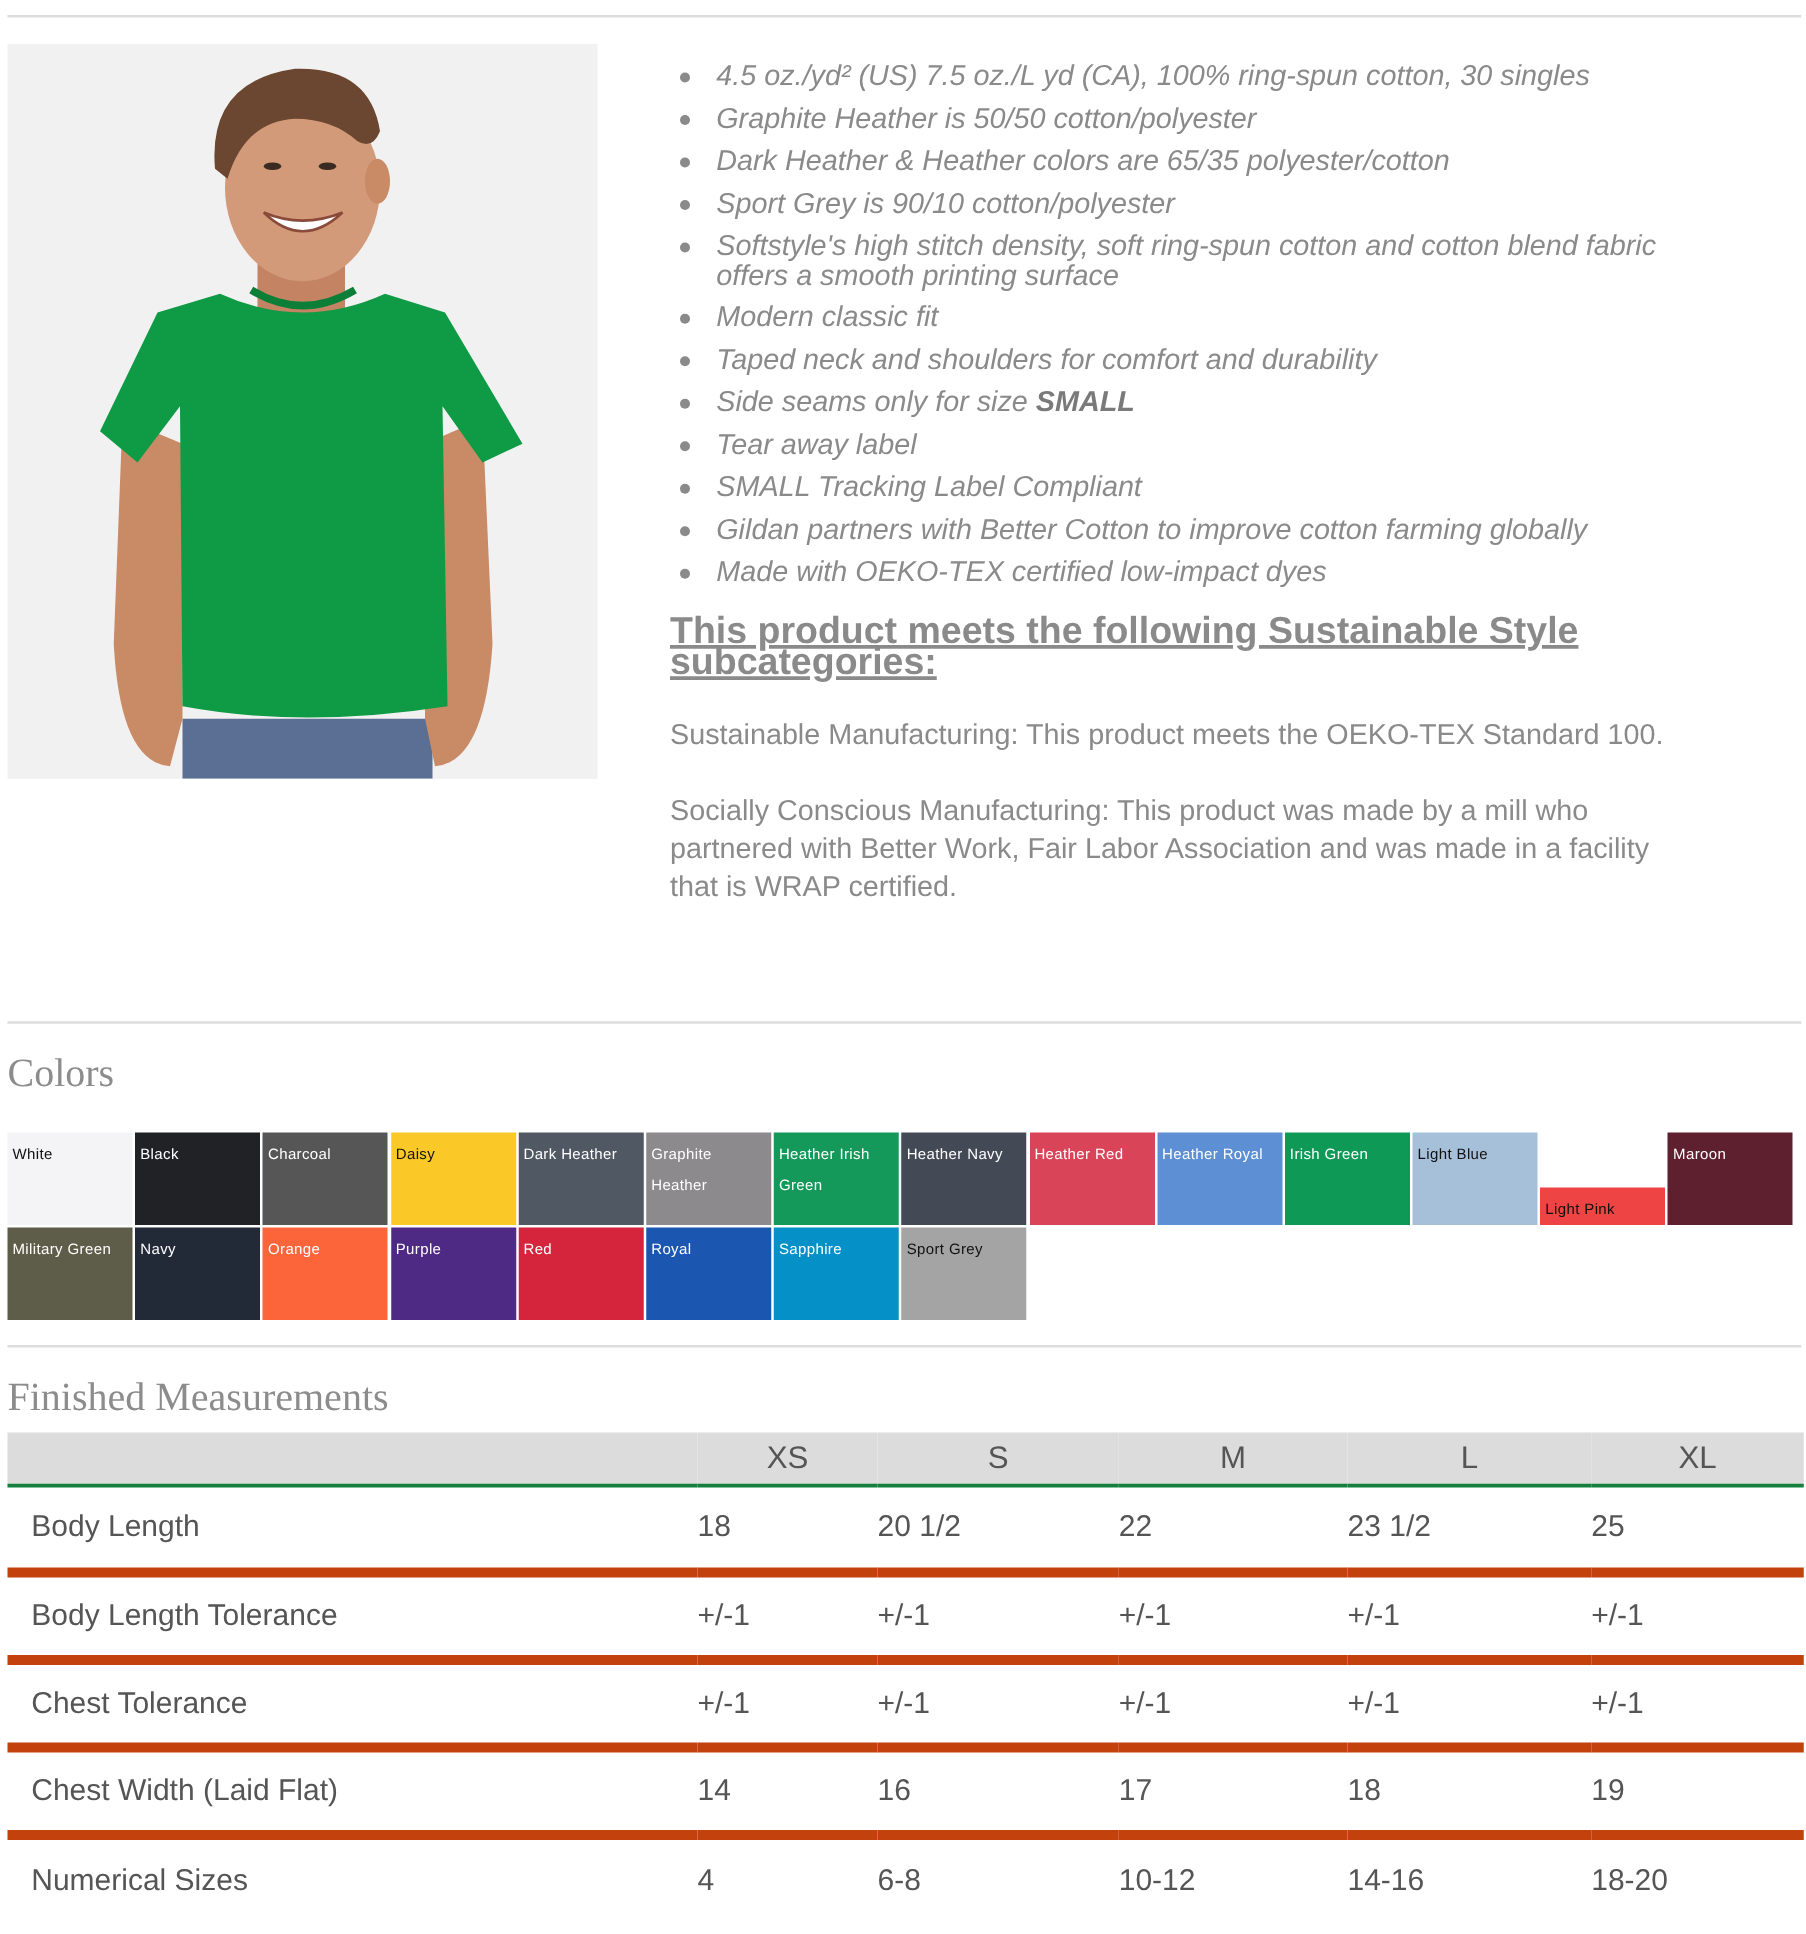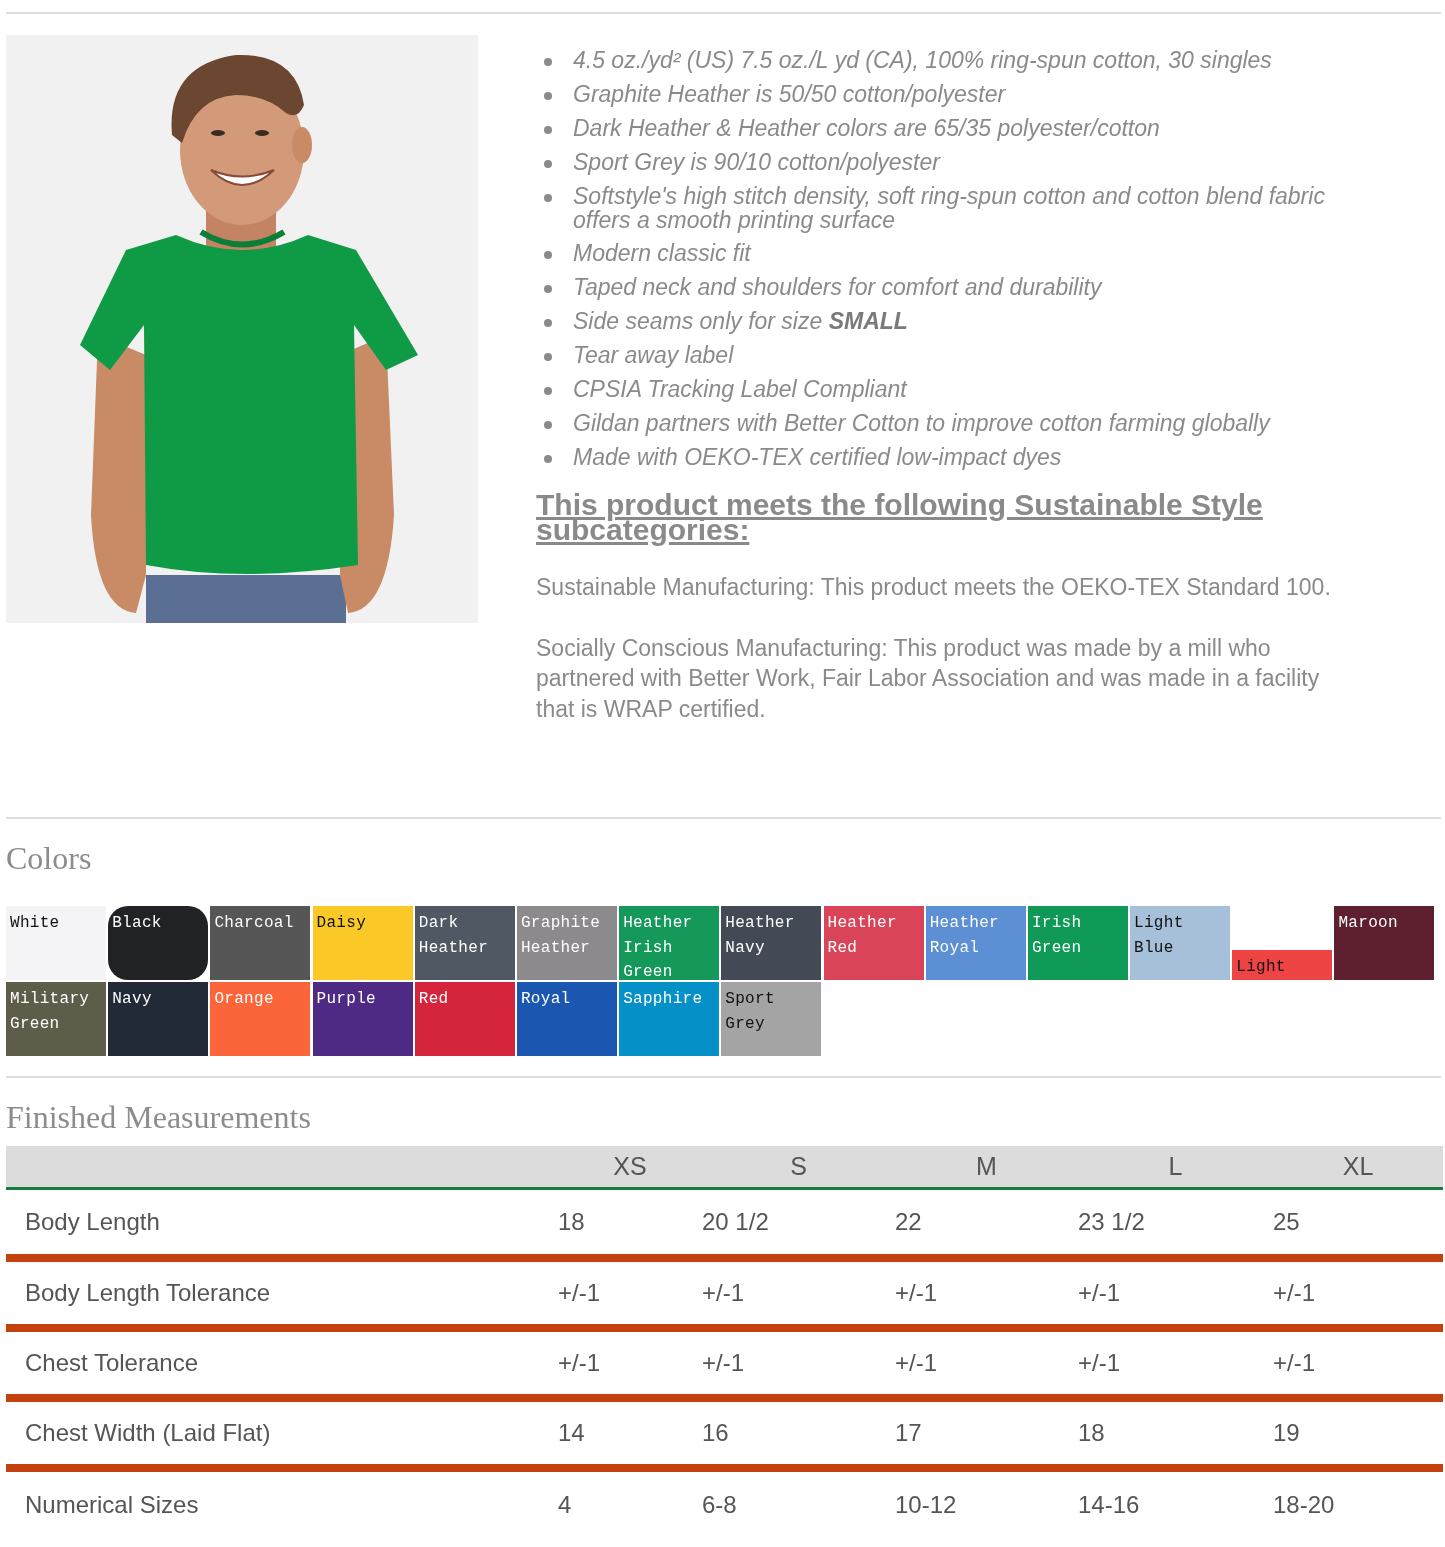"CPSIA Tracking Label Compliant" span { text: CPSIA -> SMALL }
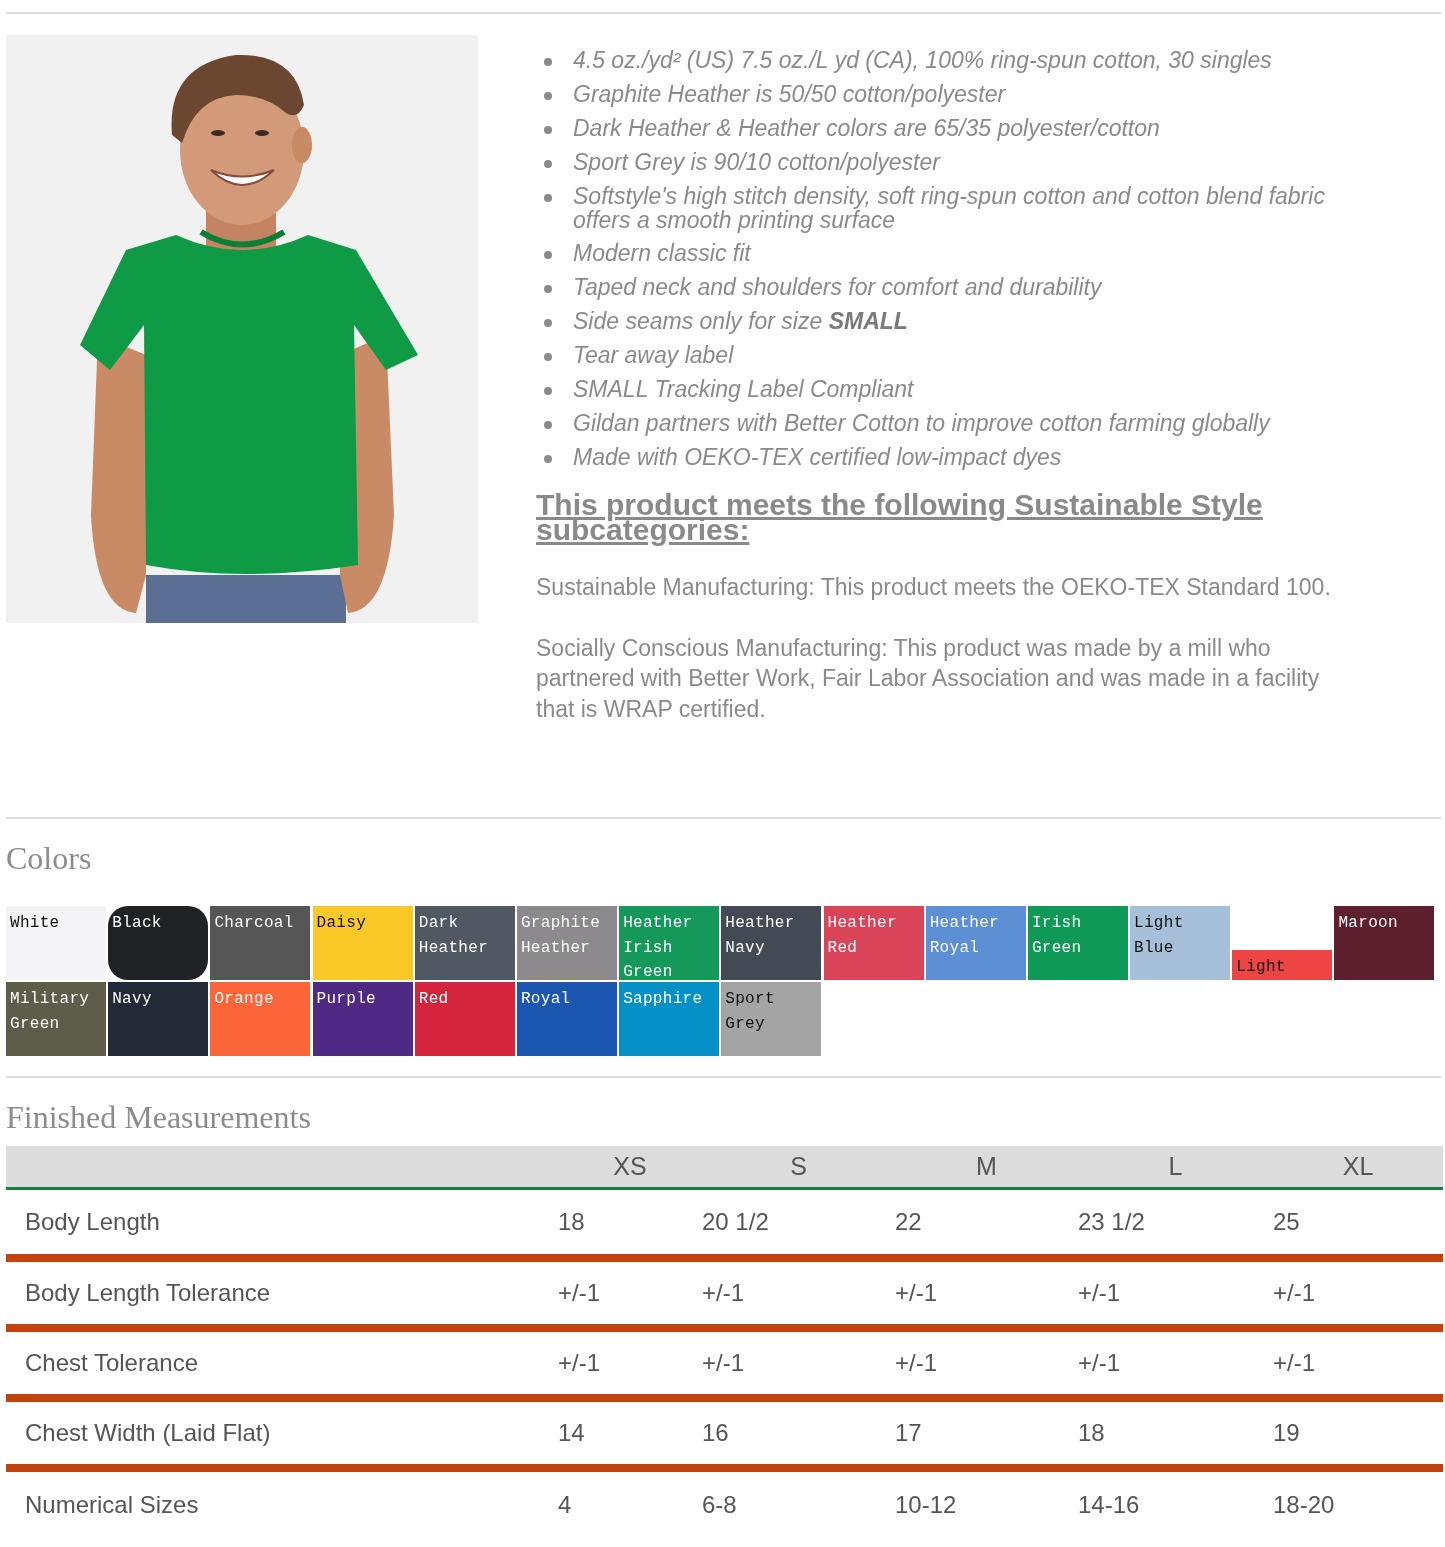"White" .swatch { font-family: Liberation Mono, monospace -> none; font-size: 16px -> 12px }
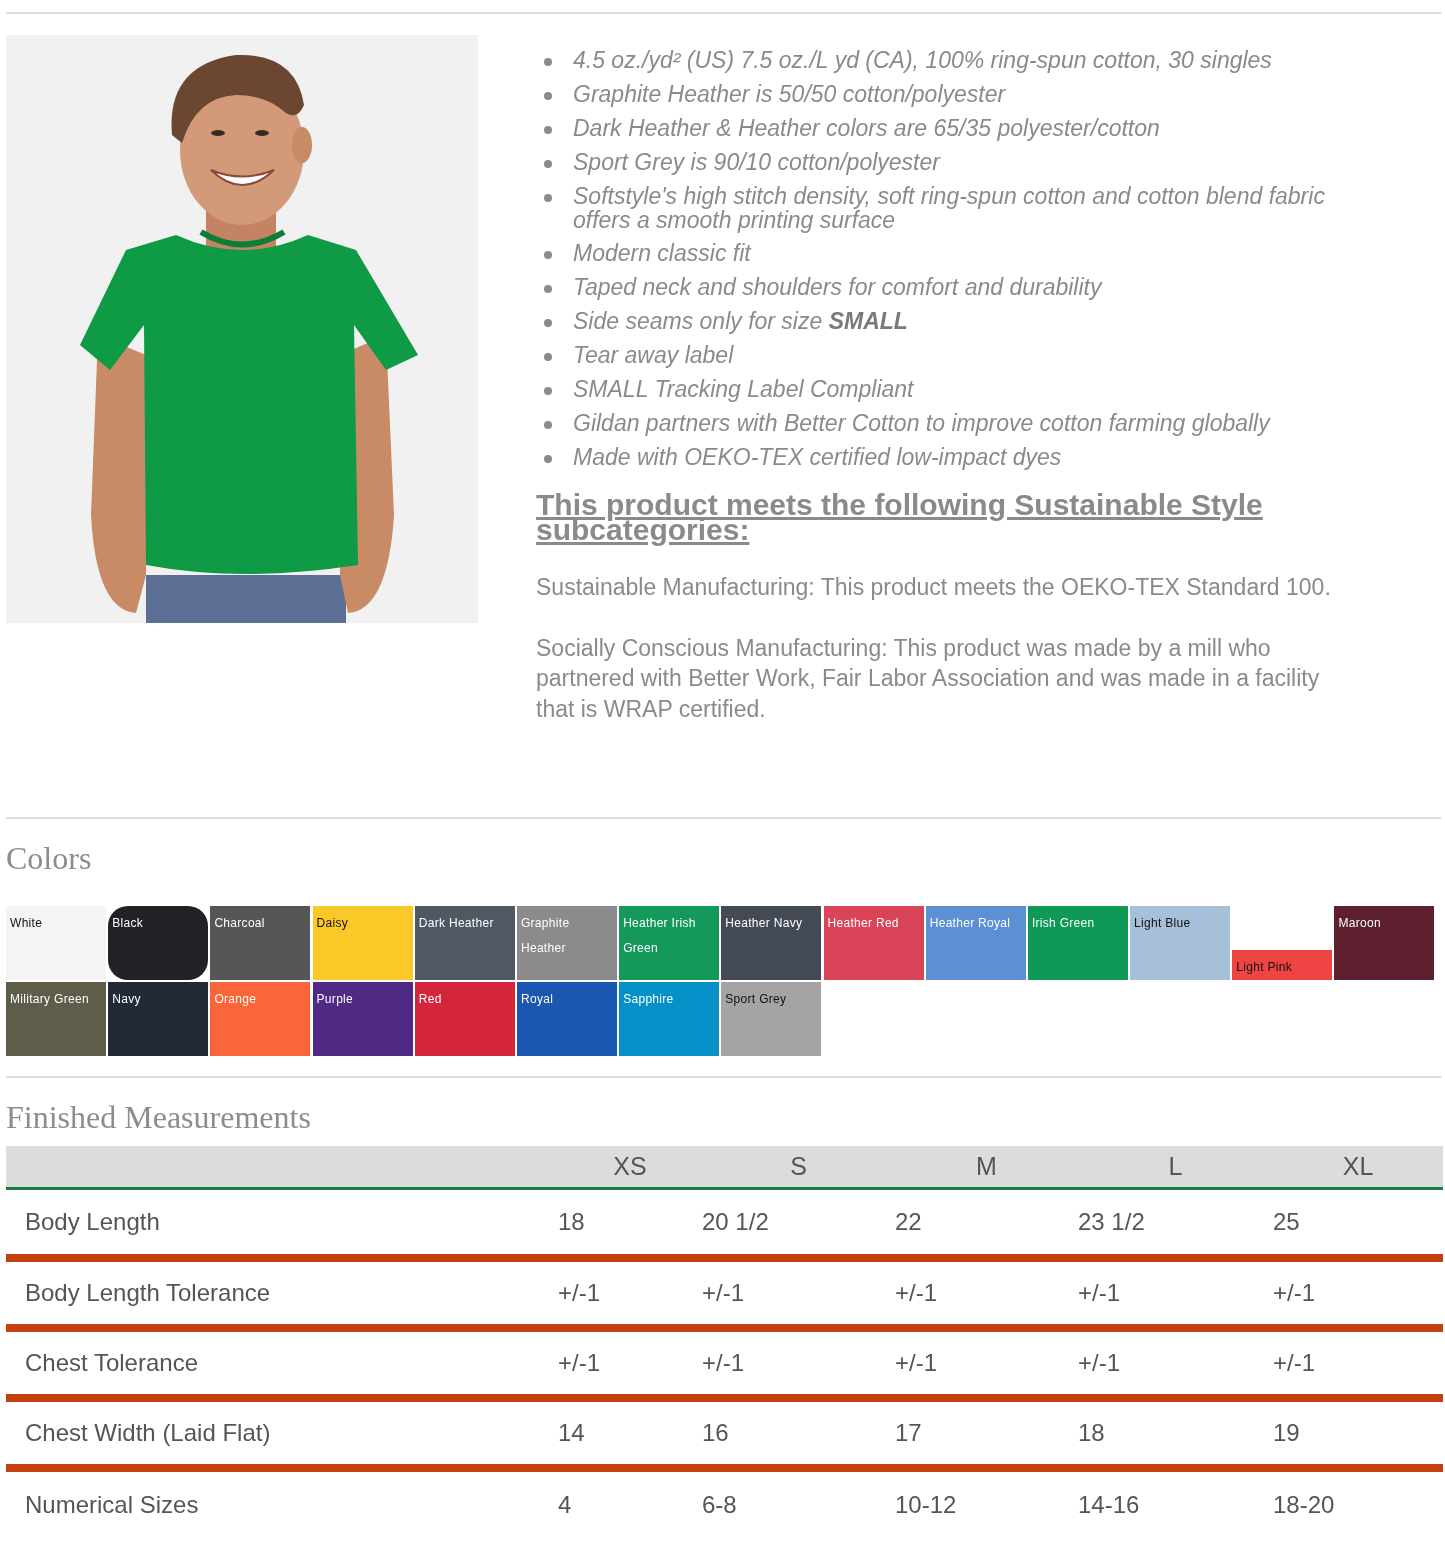"Black" div.swatch { border-radius: 20px -> none }
